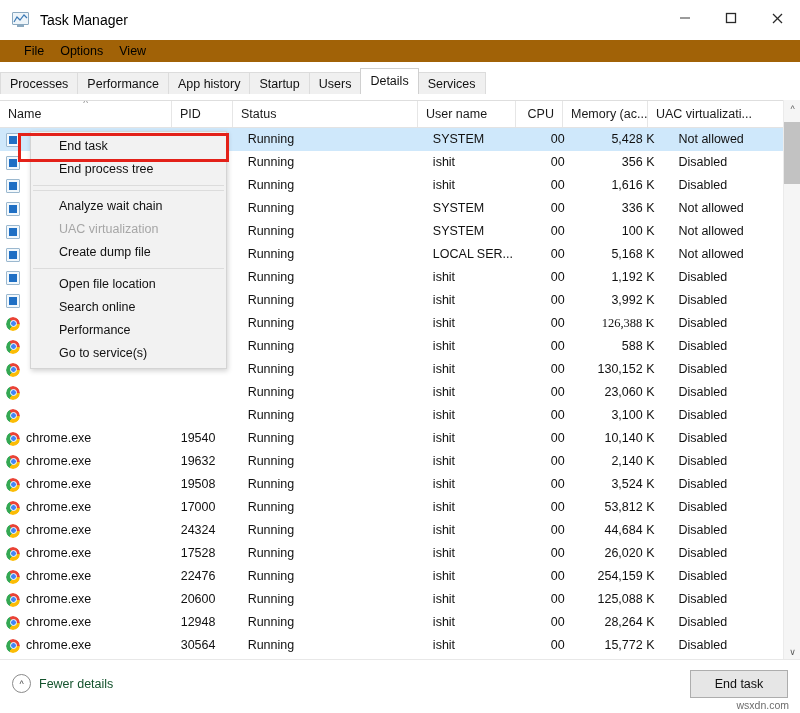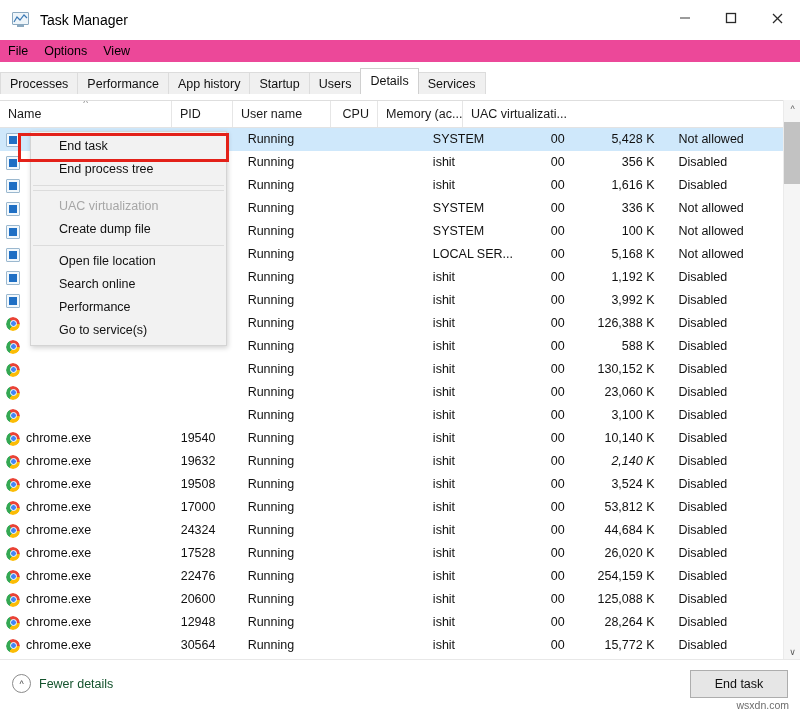"File" .menubar { background: #ec4899 -> #a16207; padding-left: 0 -> 16px }
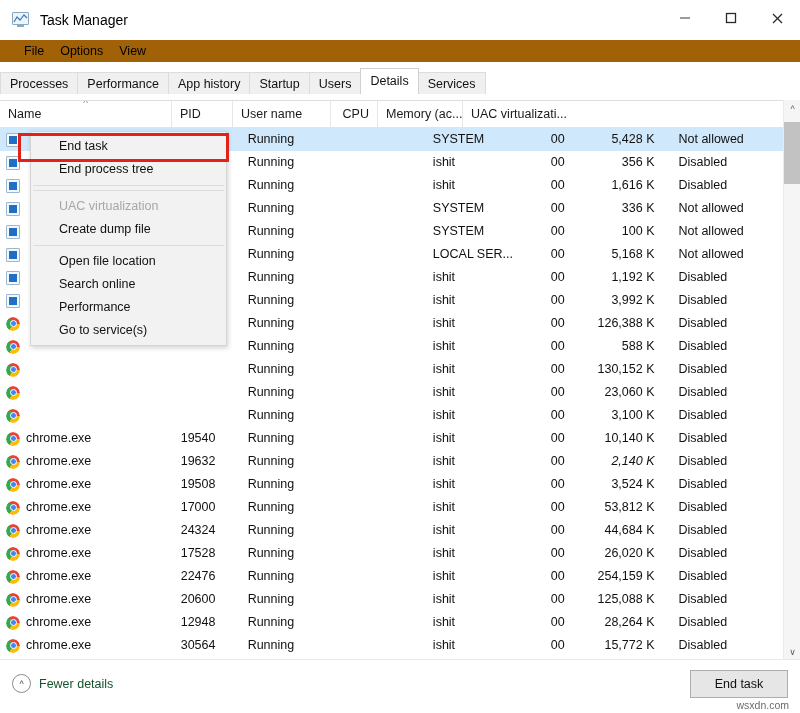"Status" div.ch { html: none -> <div>Status</div> }
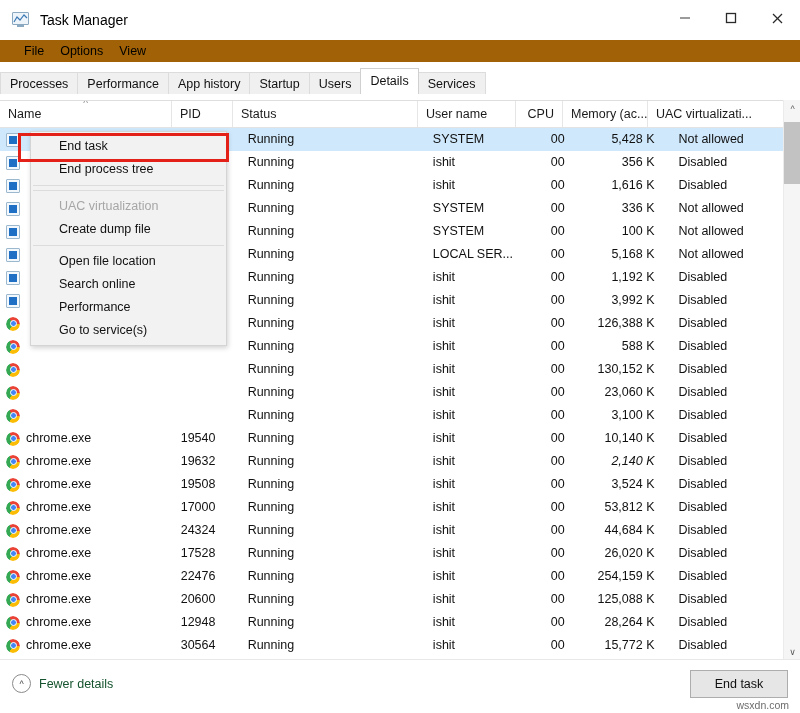"Analyze wait chain" div.ctxitem { html: none -> <div><span>Analyze wait chain</span></div> }
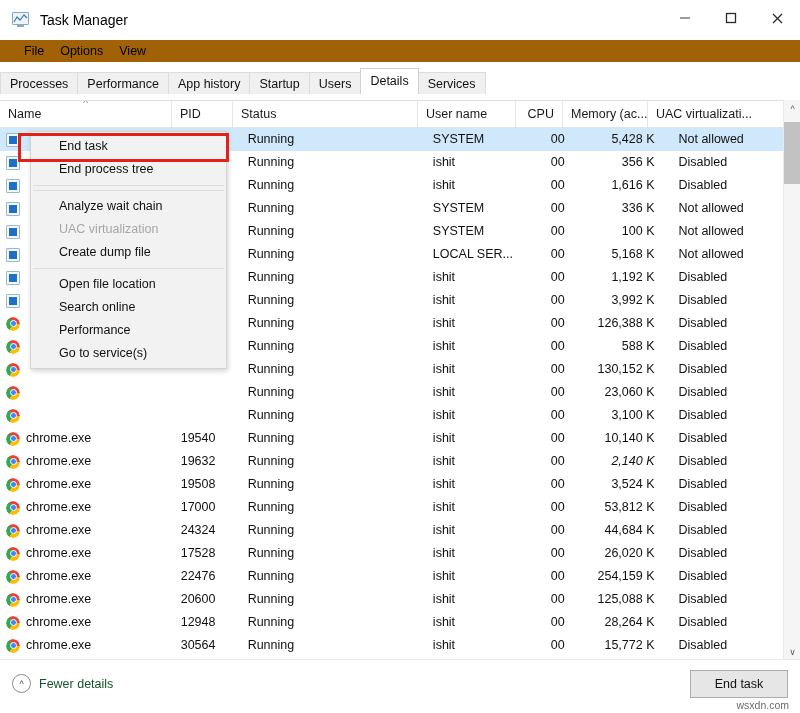"126,388 K" div.cell { font-family: none -> Liberation Serif, serif }
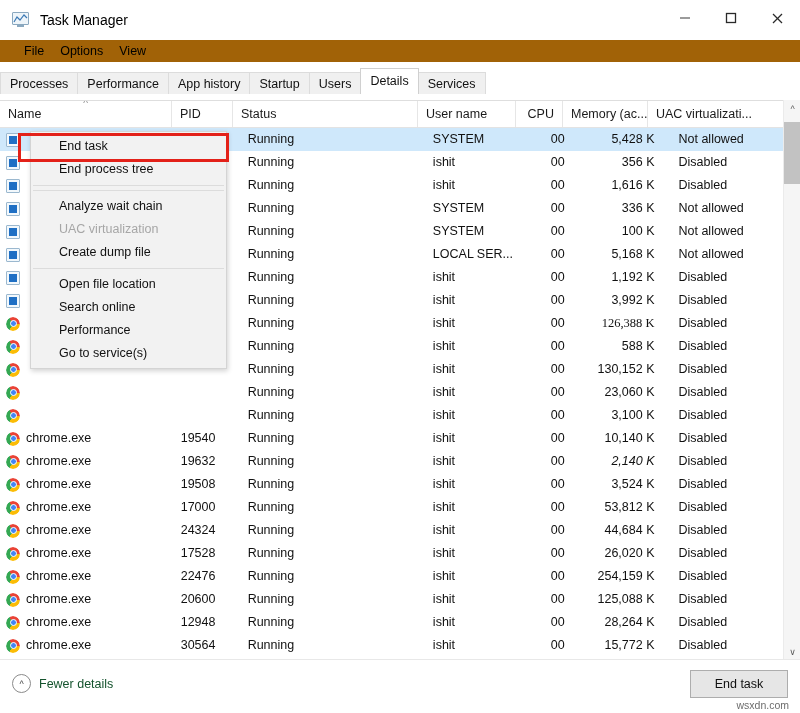"2,140 K" div.cell { font-style: italic -> none }
